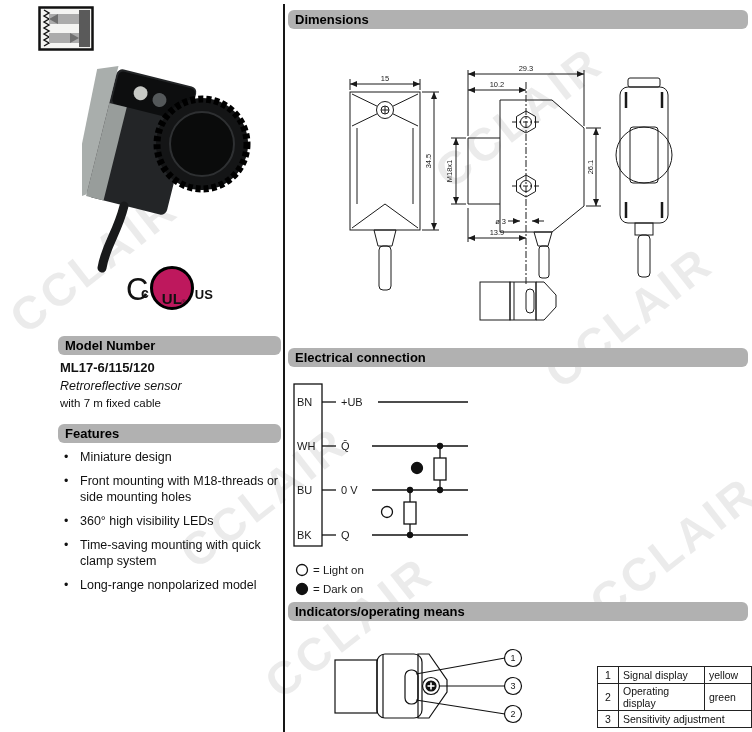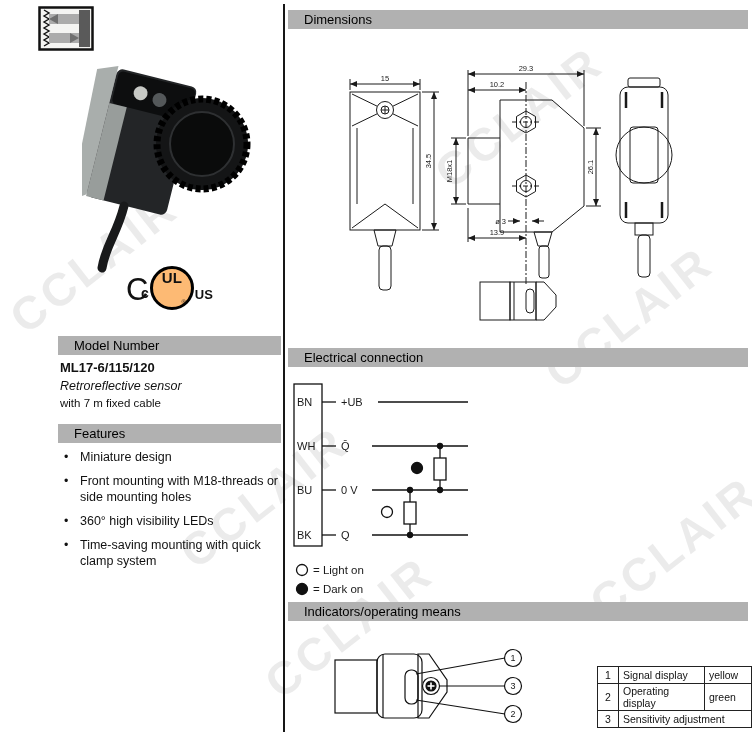"Dimensions" .bar { border-radius: none -> 6px; font-weight: normal -> bold; padding-left: 16px -> 7px }
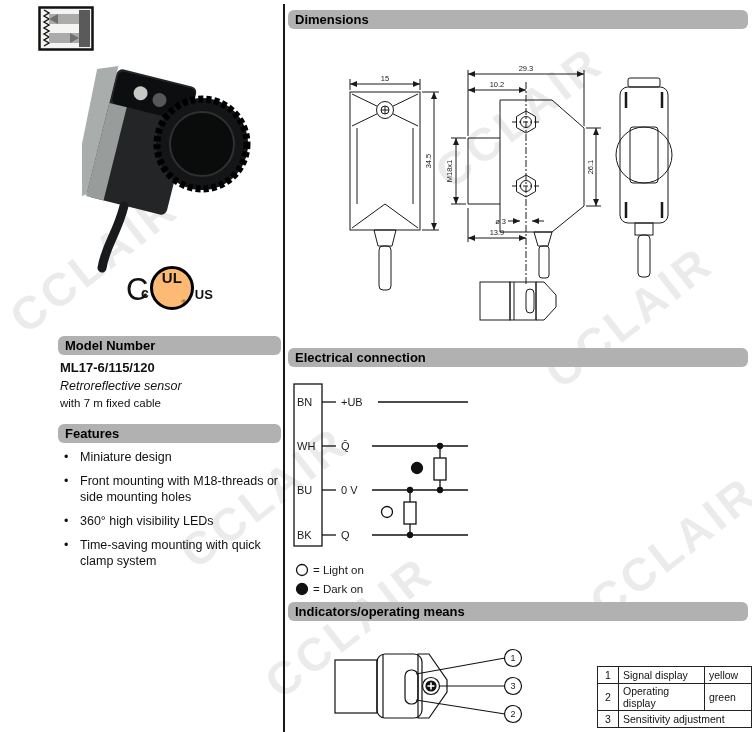"UL" .ul-circle { align-items: flex-start -> flex-end; background: #fdba74 -> #be185d }
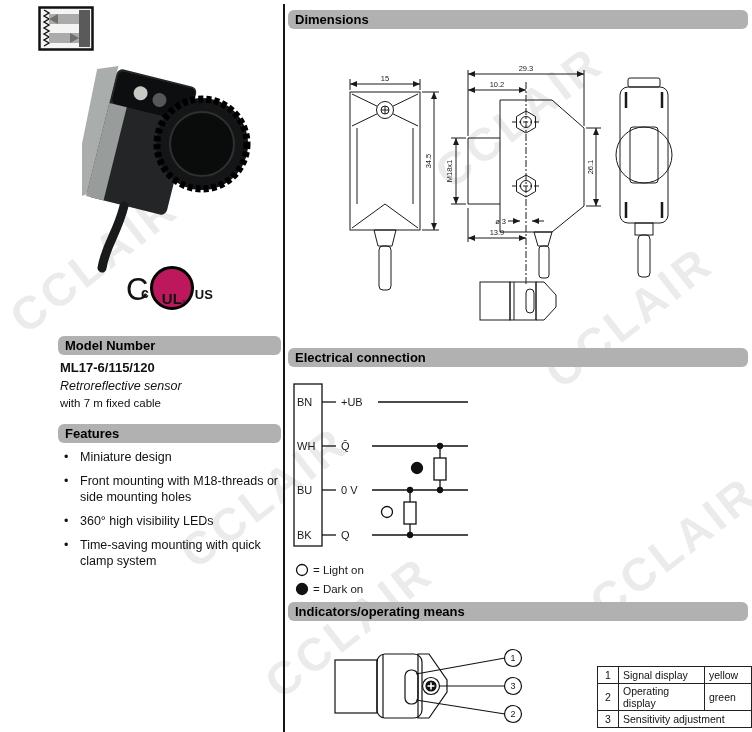"Long-range nonpolarized model" li { html: none -> <li>Long-range nonpolarized model</li> }
